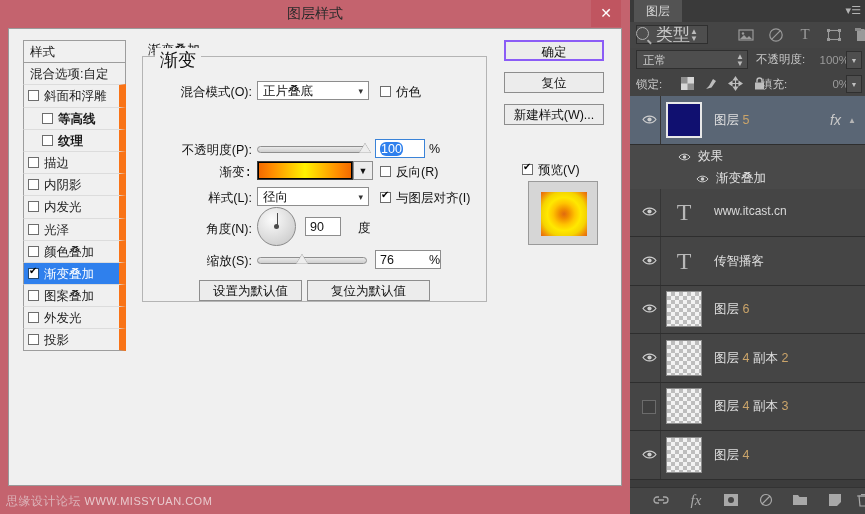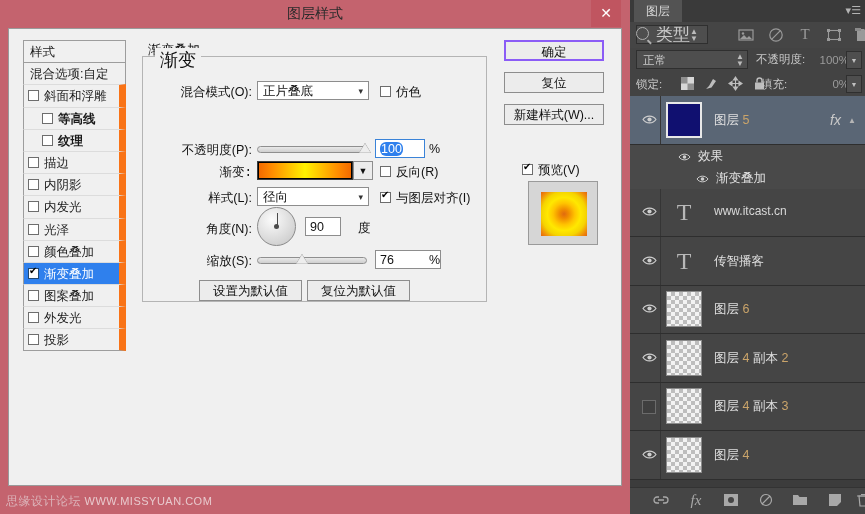"复位为默认值" div.btm { width: 103px -> 123px }
